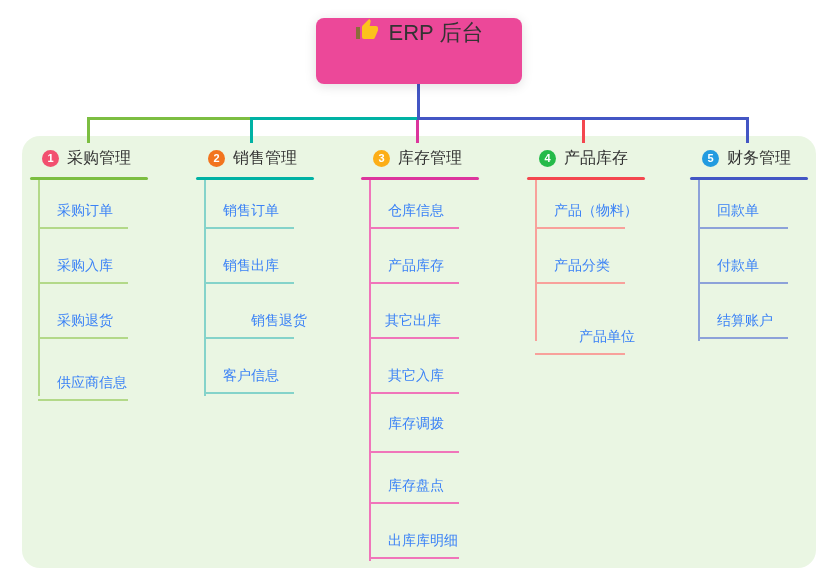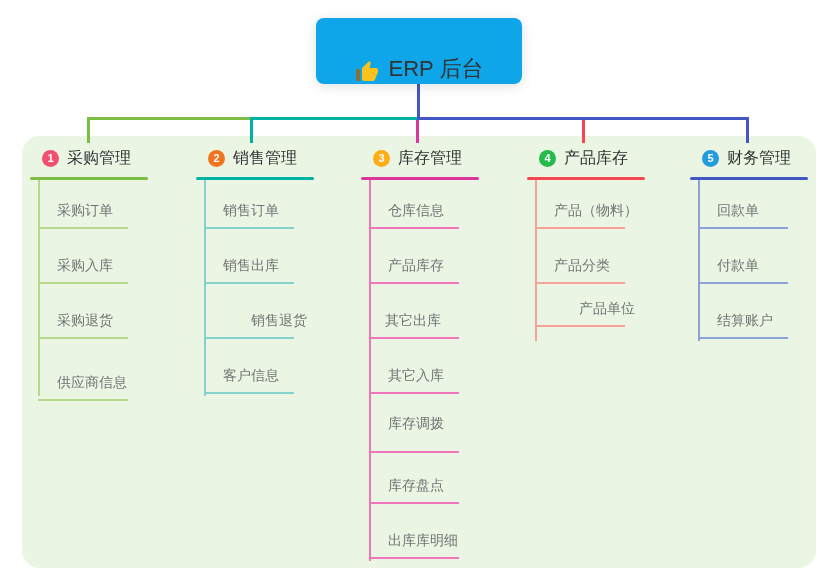"ERP 后台" .root-card { align-items: flex-end -> flex-start; background: #0ea5e9 -> #ec4899 }
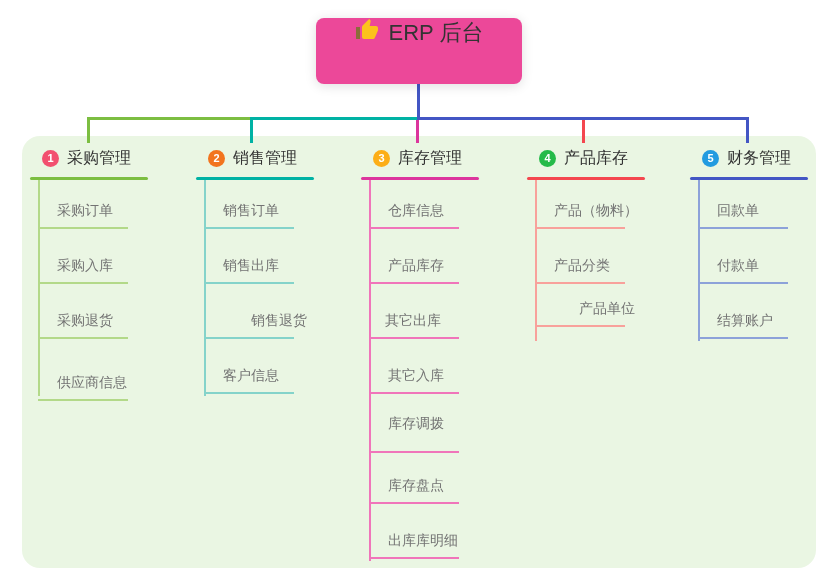"采购订单" .child-row { color: #737373 -> #3b82f6 }
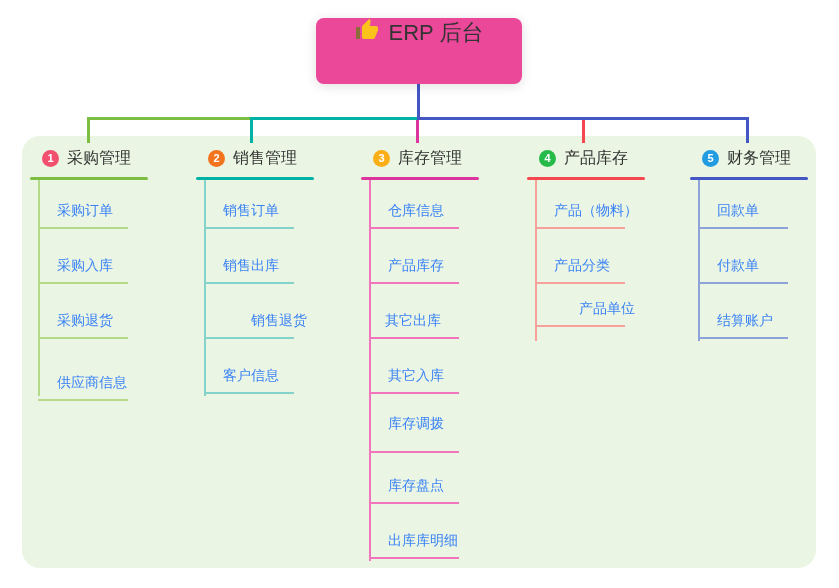"产品单位" div.child-row { top: 98px -> 126px }
